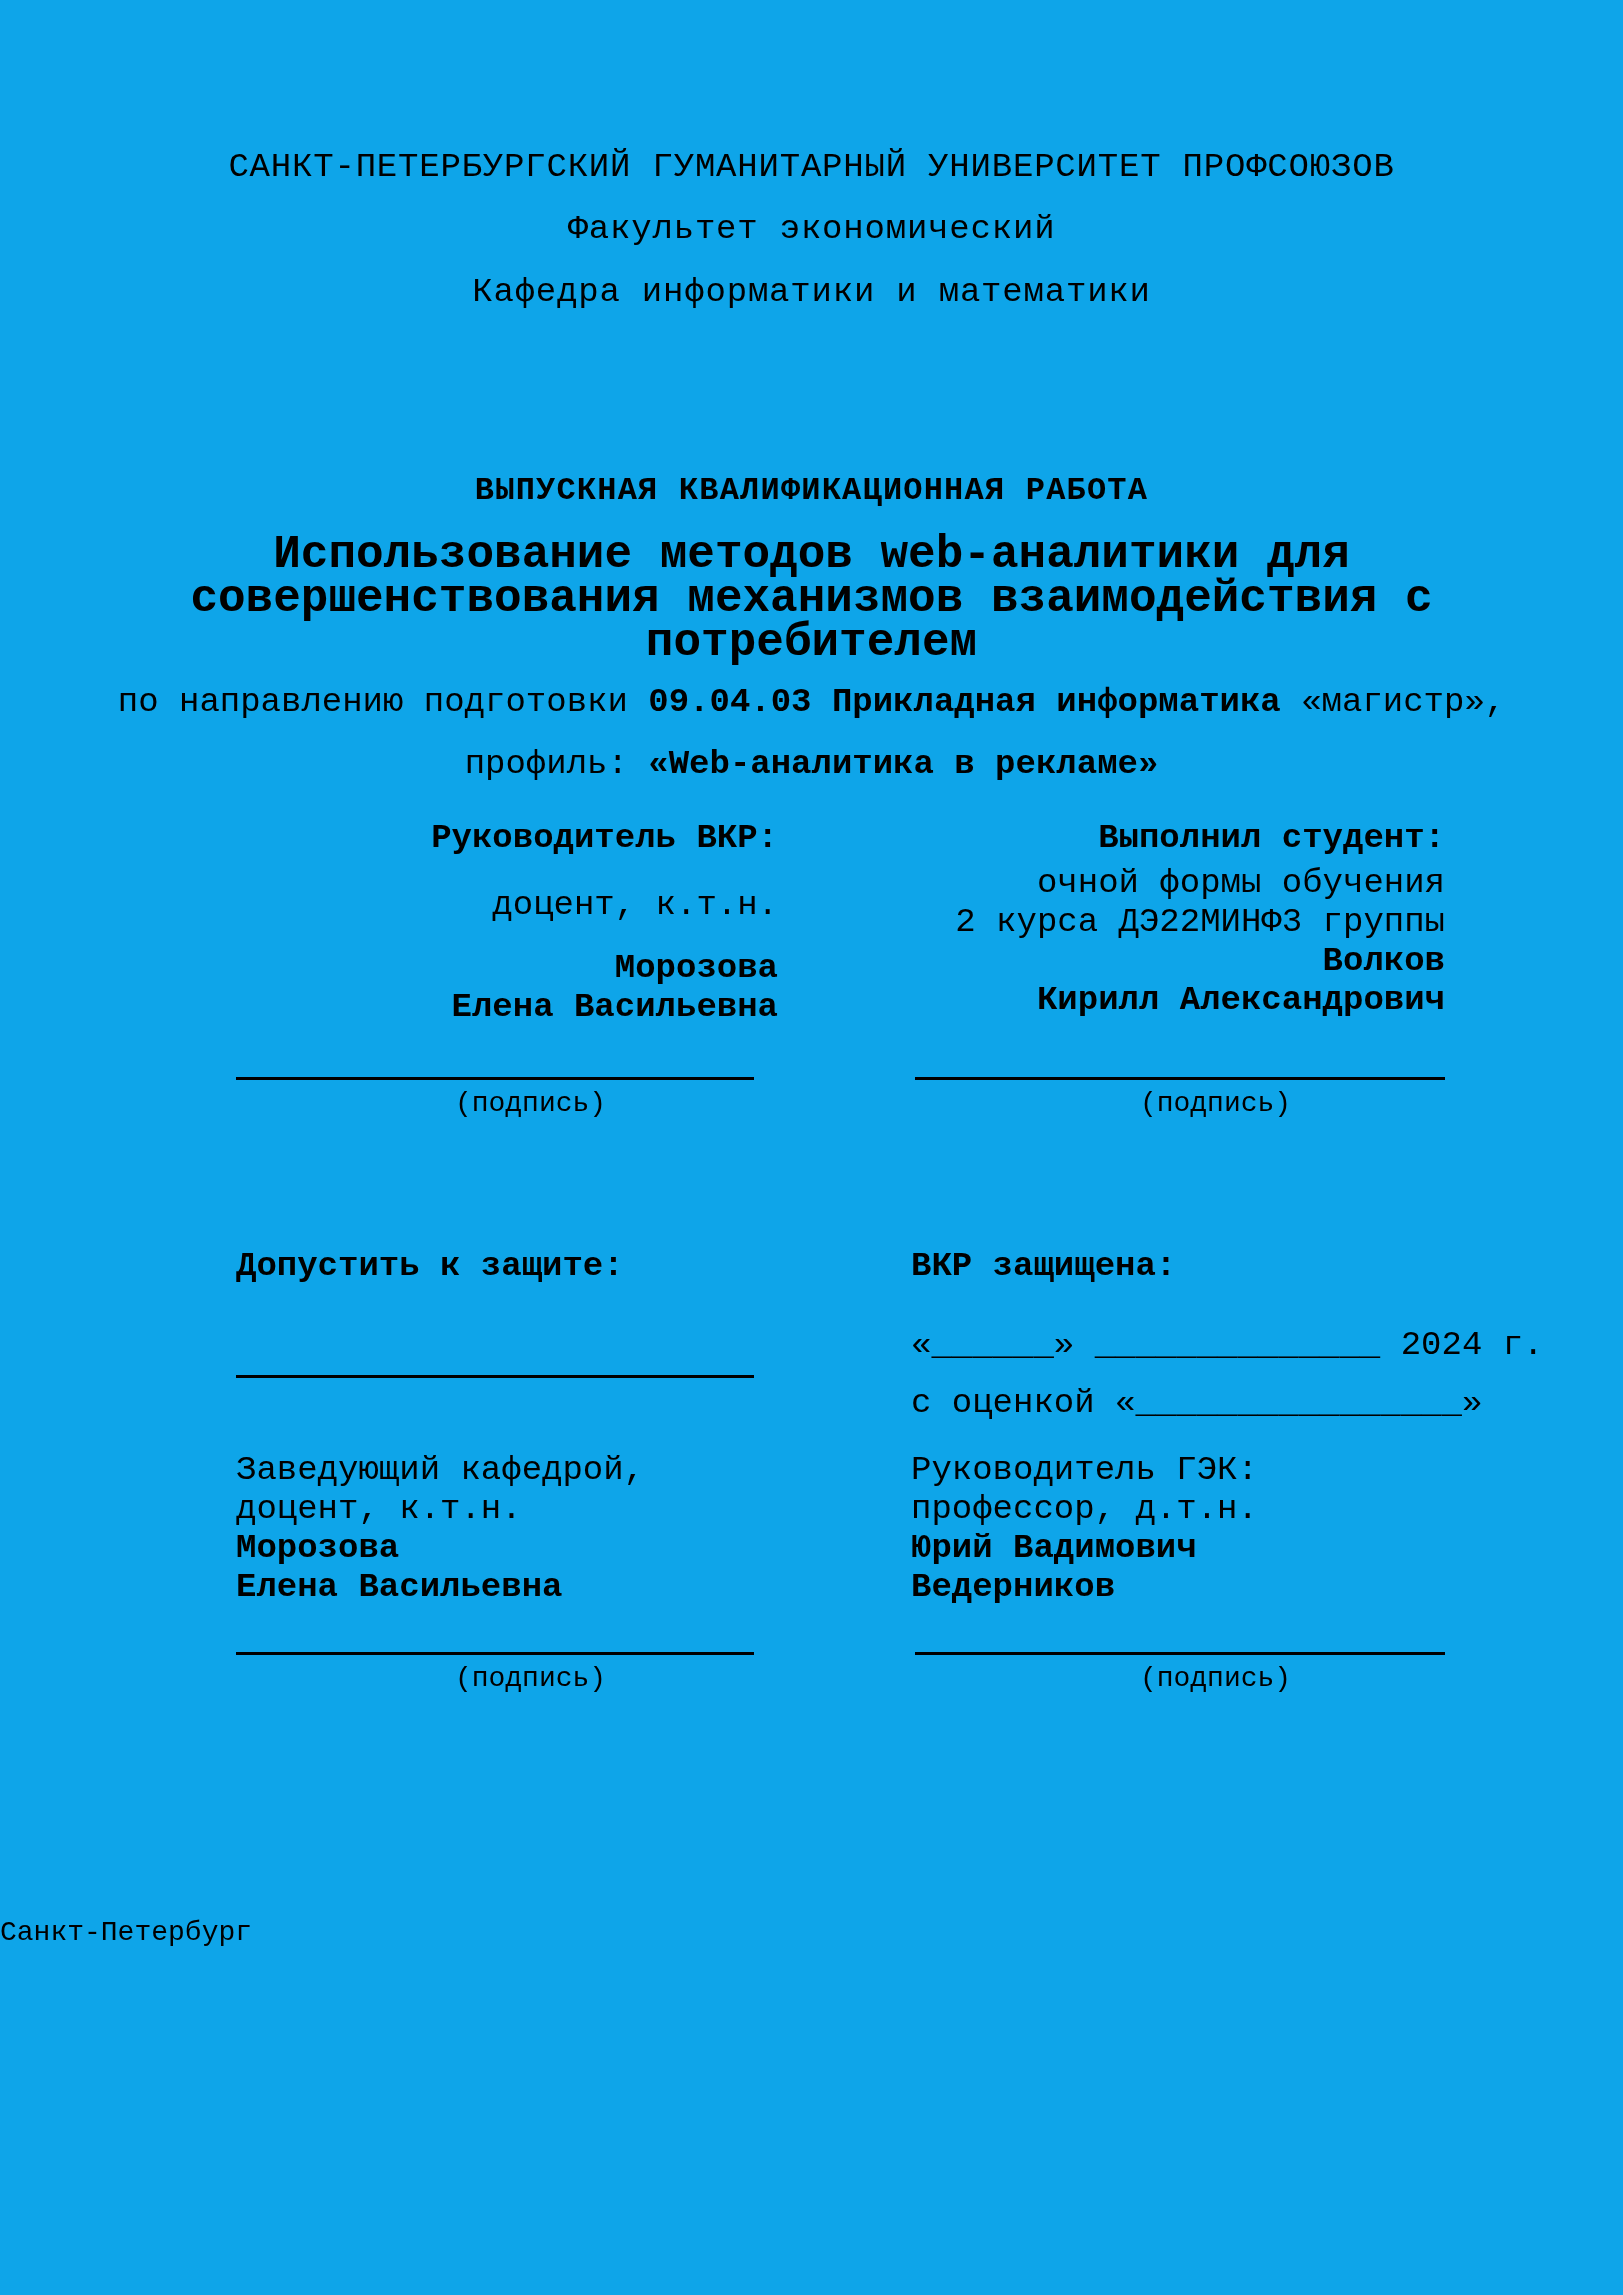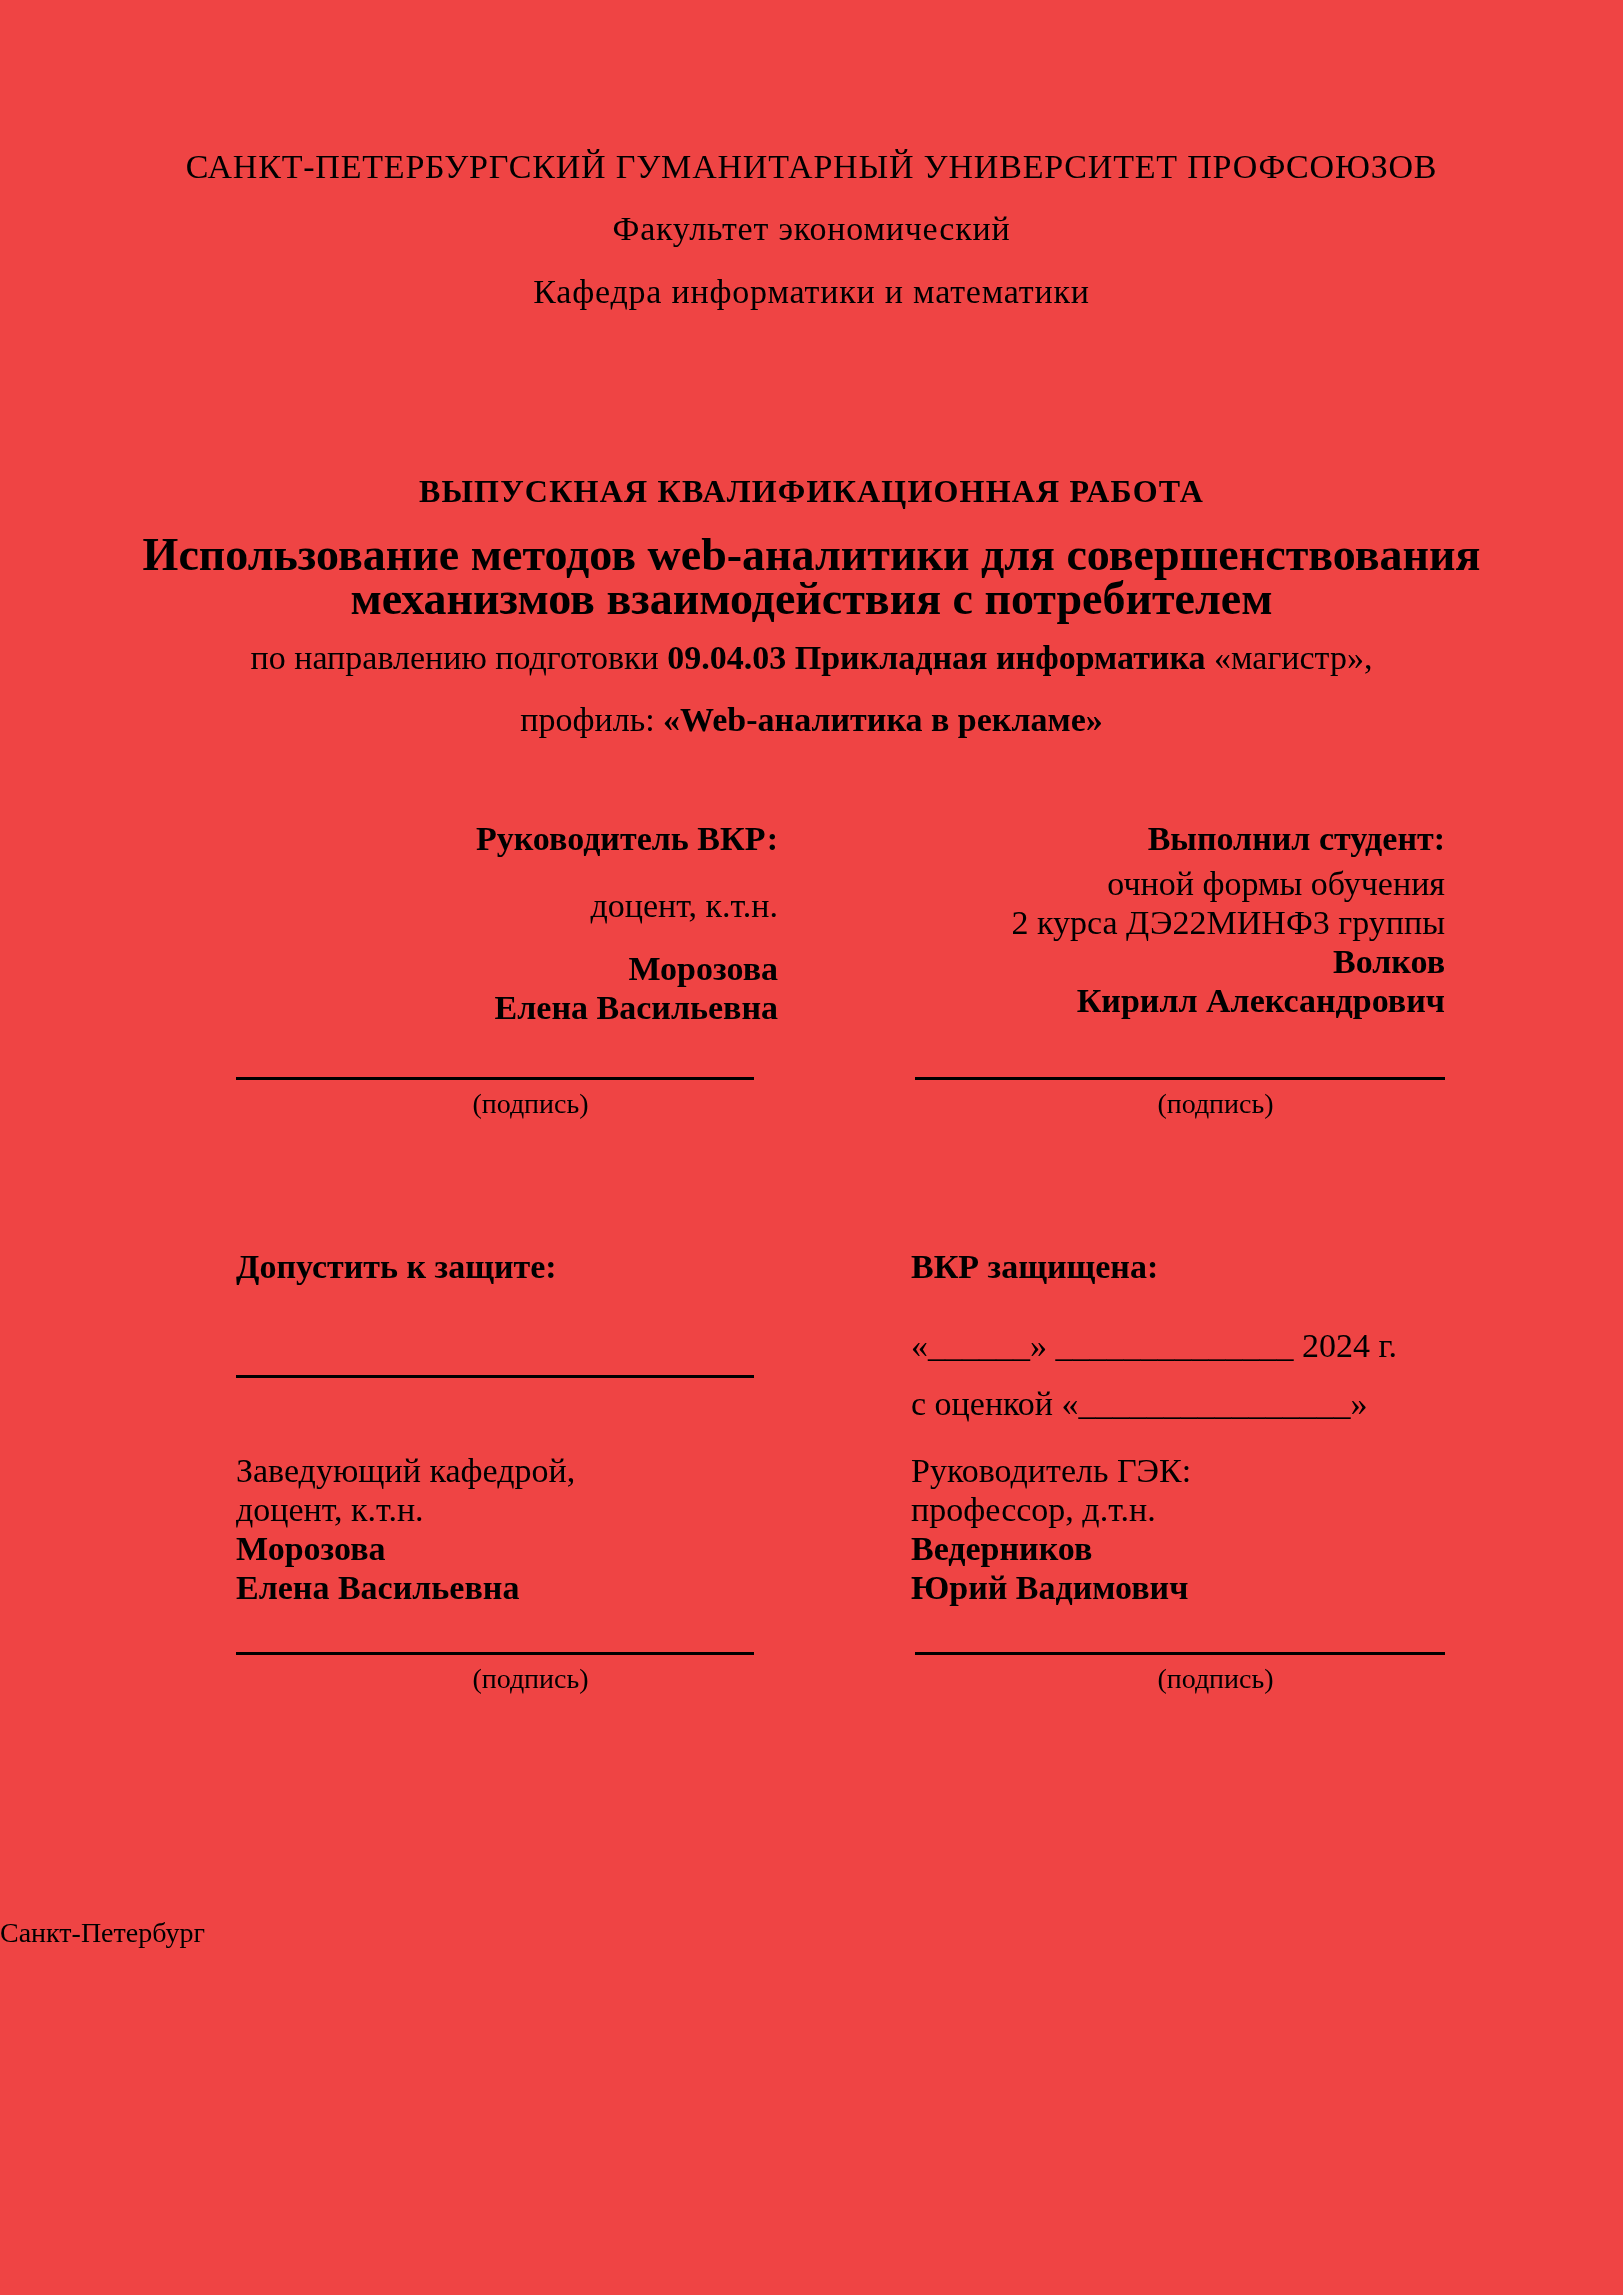"САНКТ-ПЕТЕРБУРГСКИЙ ГУМАНИТАРНЫЙ" .page { background: #ef4444 -> #0ea5e9; font-family: Liberation Serif, serif -> Liberation Mono, monospace }
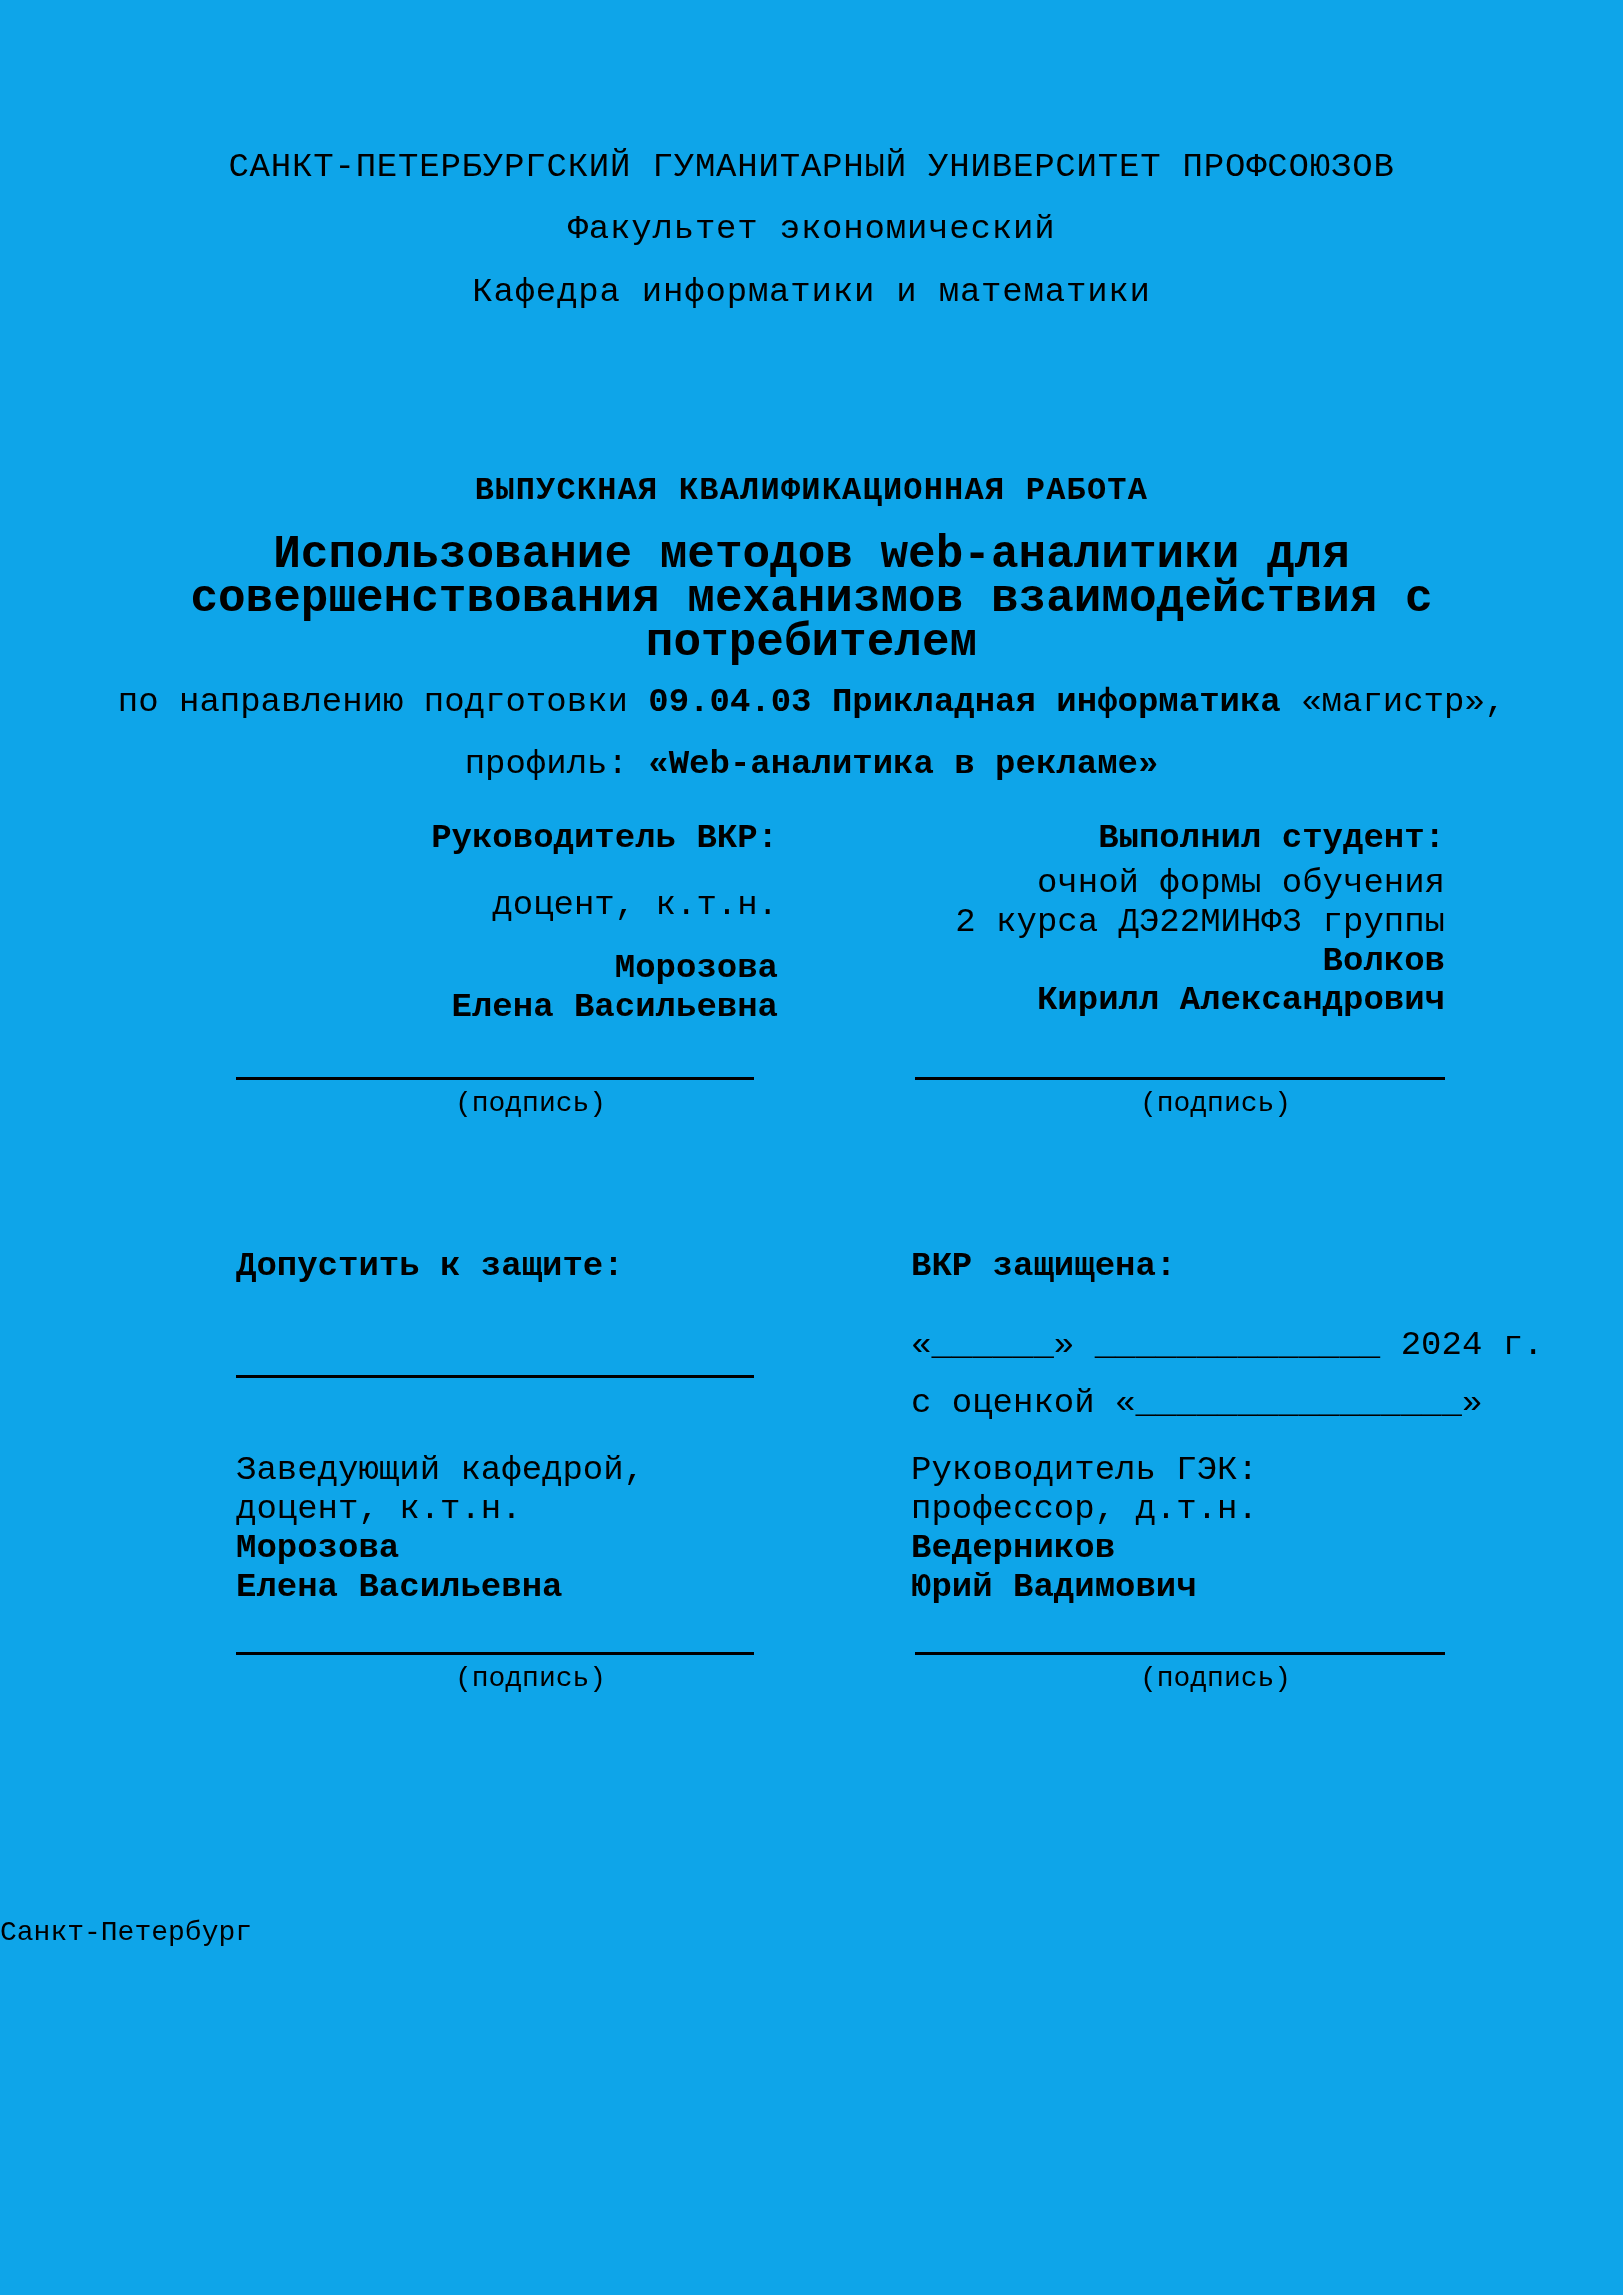"Ведерников" div.line { order: before "Юрий Вадимович" -> after "Юрий Вадимович" }
